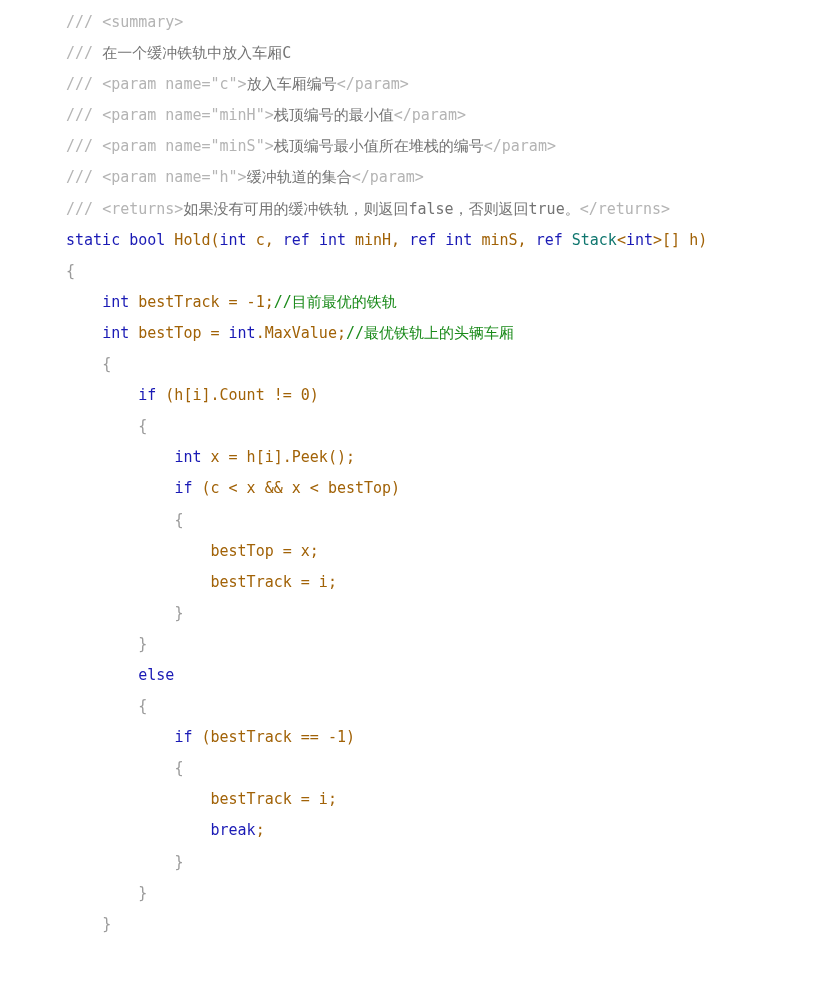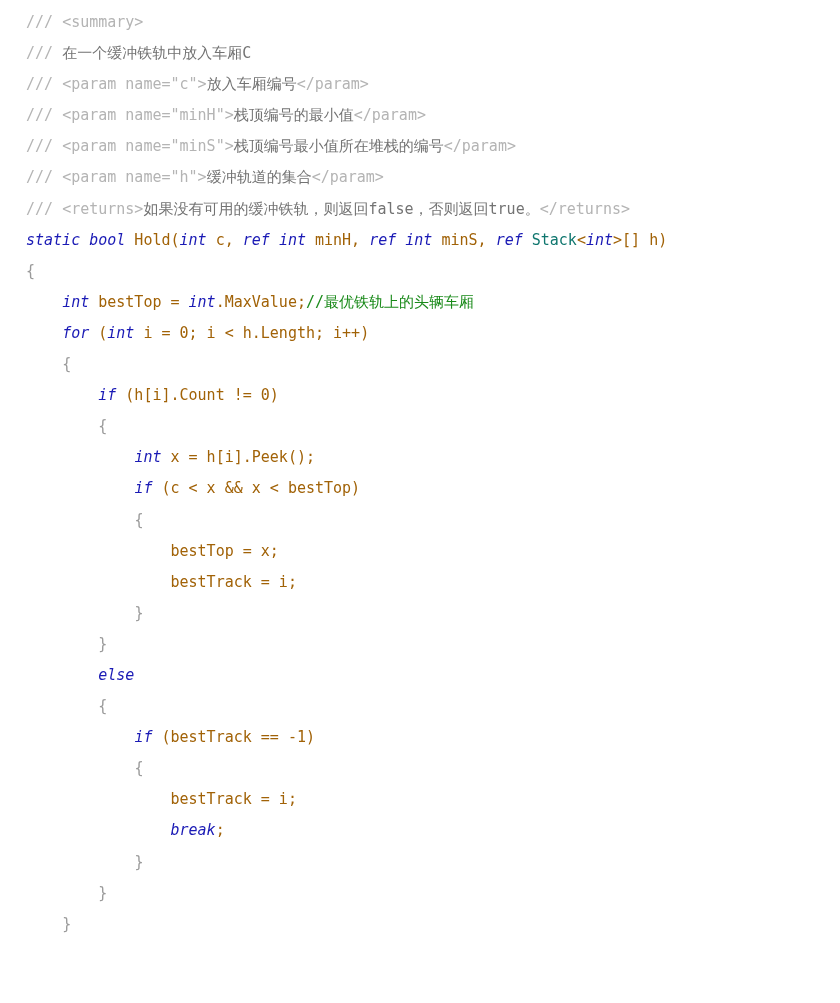"/// <summary>" .code-line { padding-left: 26px -> 66px }
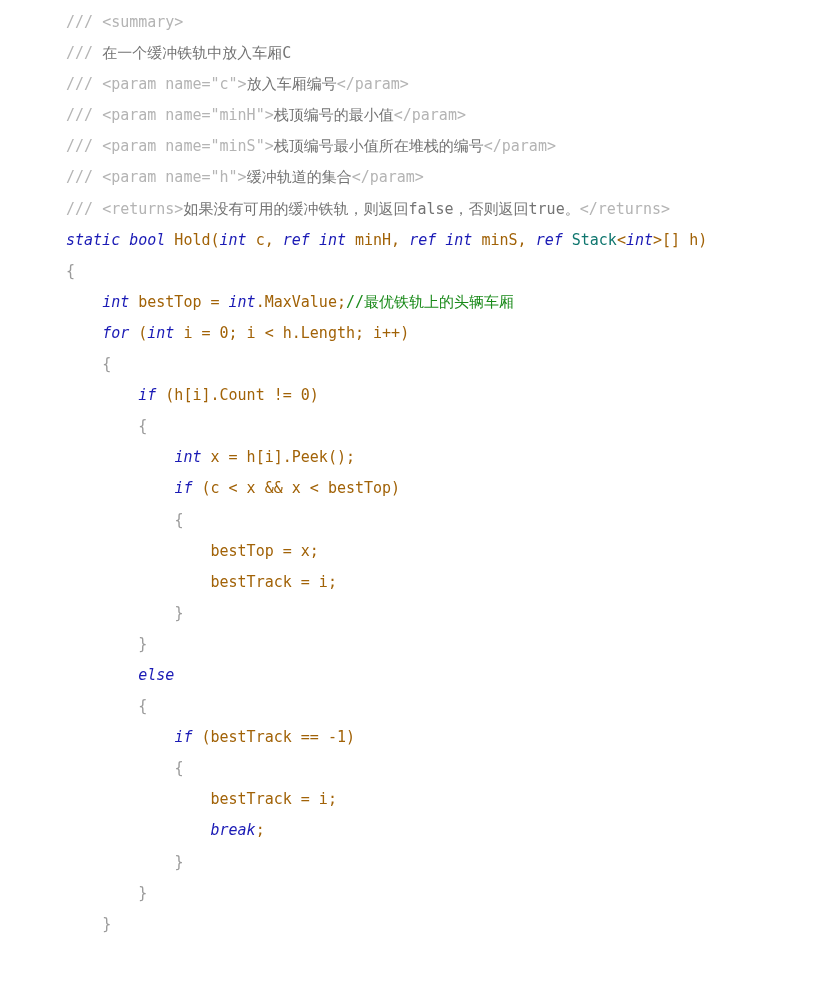"static" .tok-keyword { font-style: italic -> none }
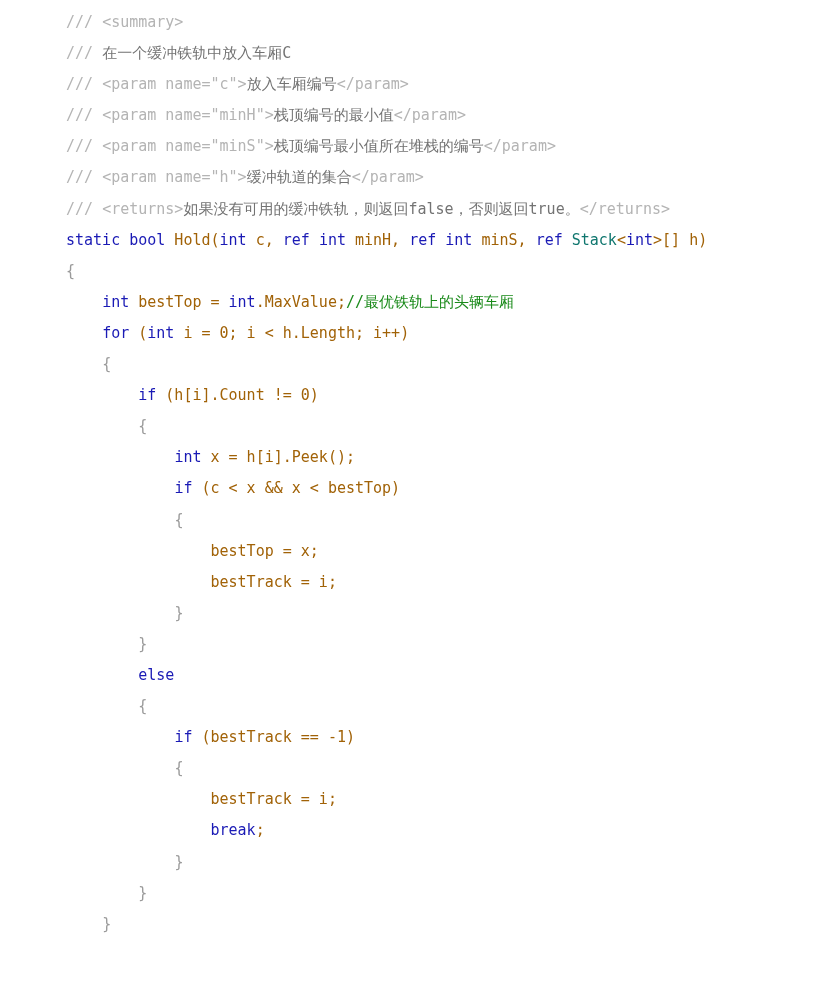"int bestTrack = -1;//目前最优的铁轨" div.code-line { html: none -> <div><span> </span><span>int</span><span> bestTrack = -1;</span><span>//目前最优的铁轨</span></div> }
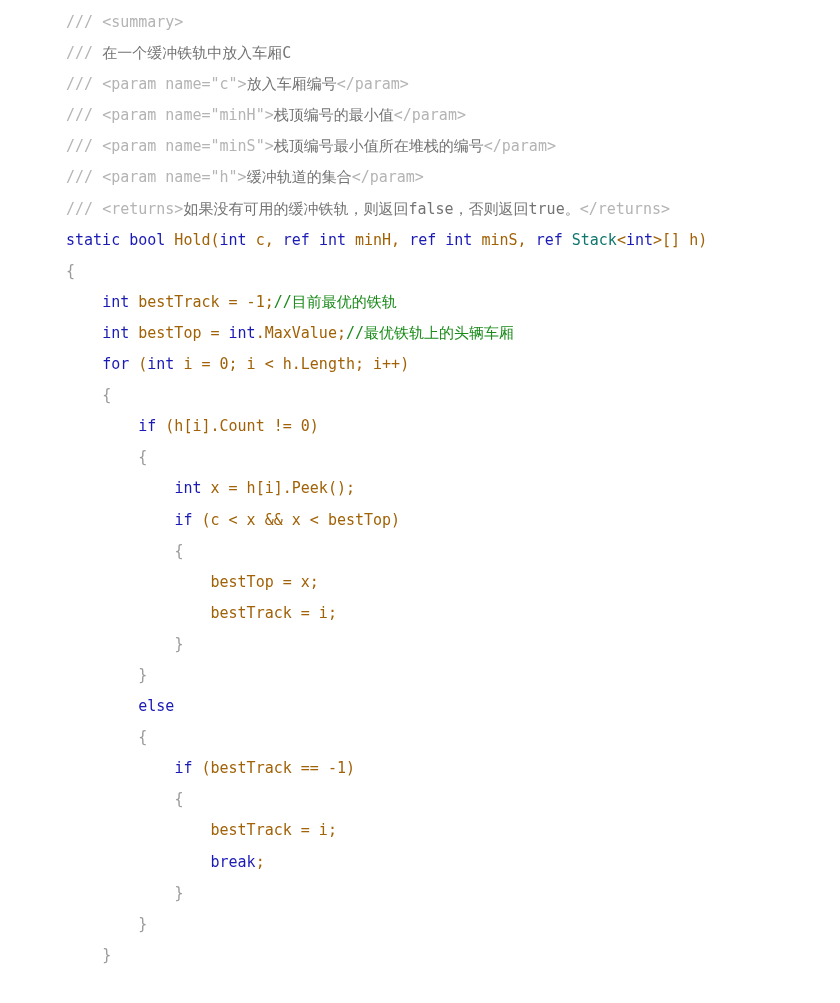"for (int i = 0;" div.code-line { html: <div><span> </span><span>for</span><span> (</span><span>int</span><span> i = 0; i &lt; h.Length; i++)</span></div> -> none }
